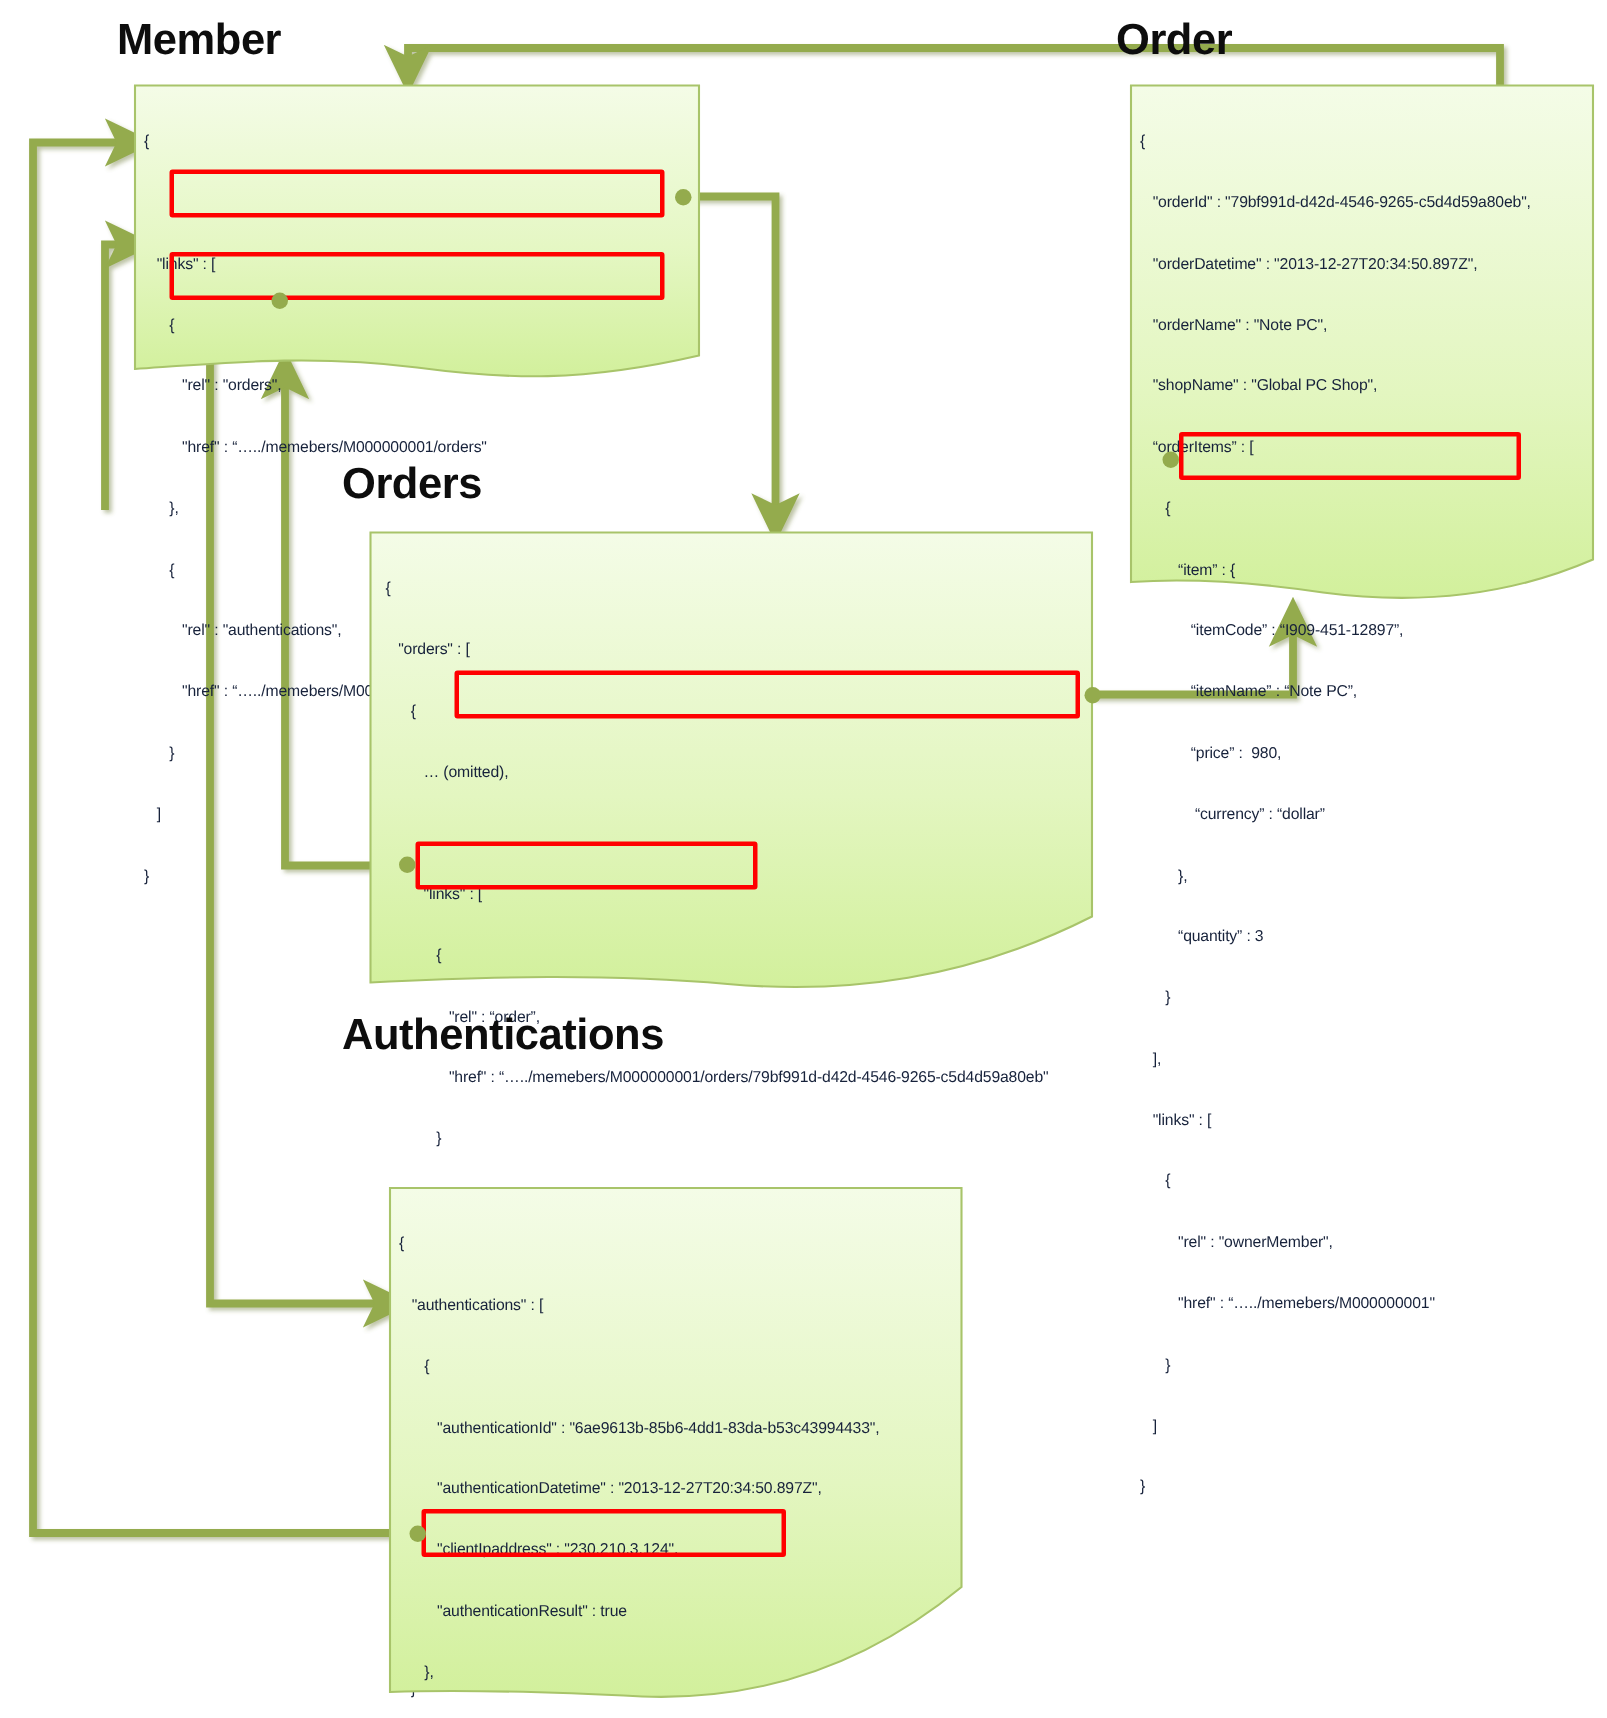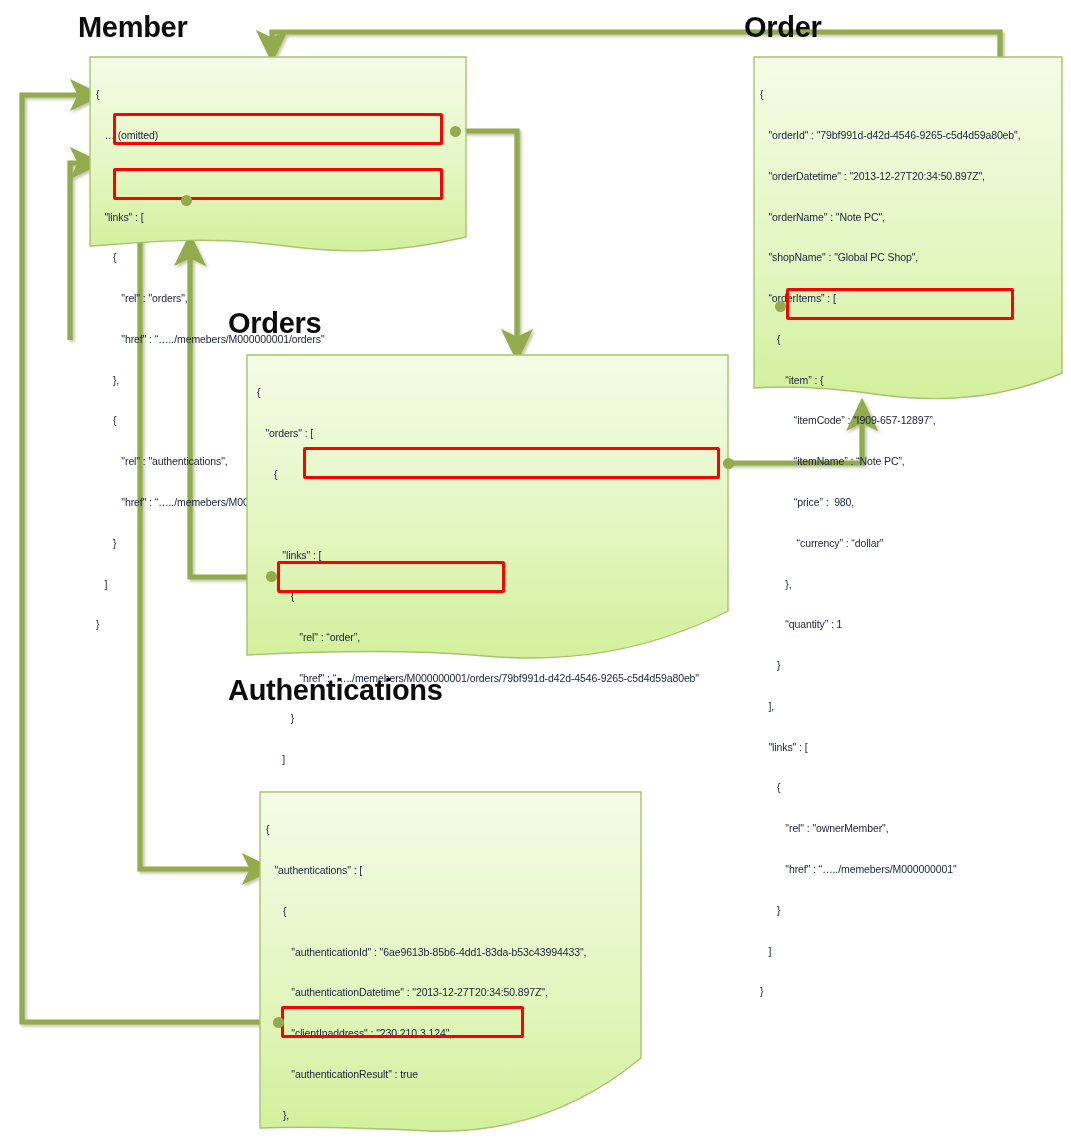"… (omitted)" div { html: <div> … (omitted)</div> -> none }
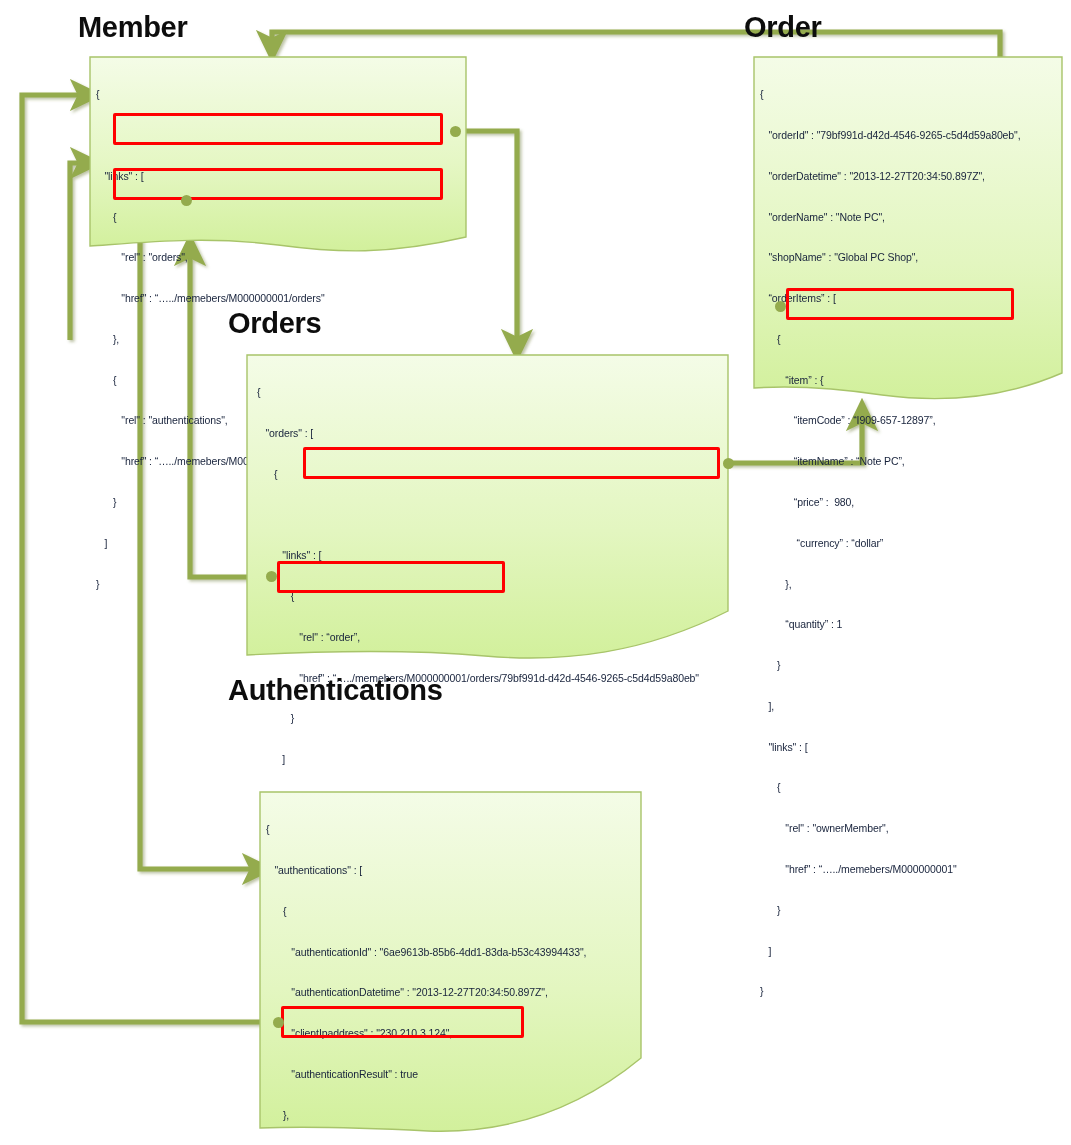"“itemCode” : “I909-657-12897”," div { text: I909-657-12897 -> I909-451-12897 }
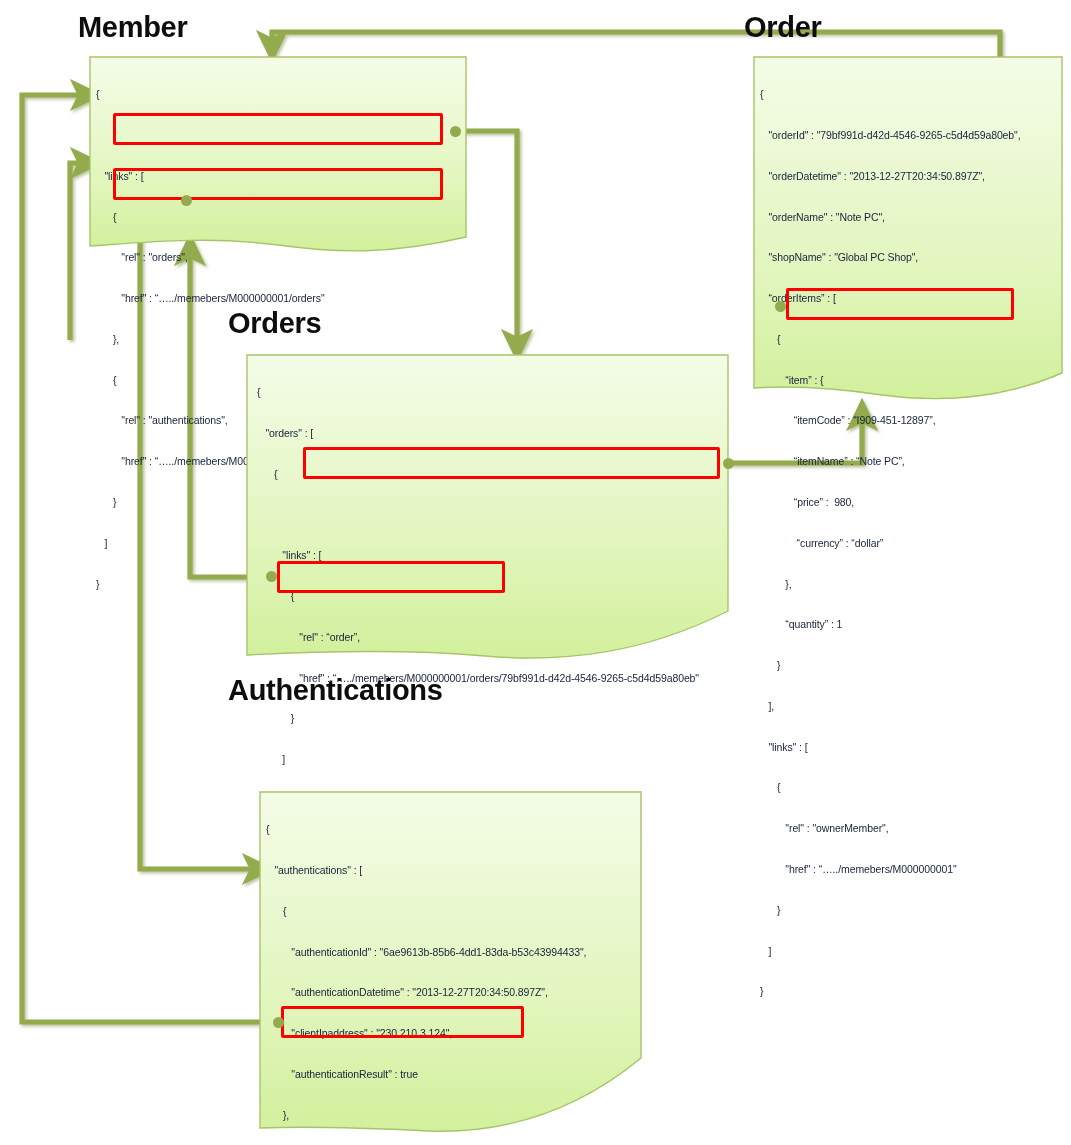"… (omitted)," div { html: none -> <div> … (omitted),</div> }
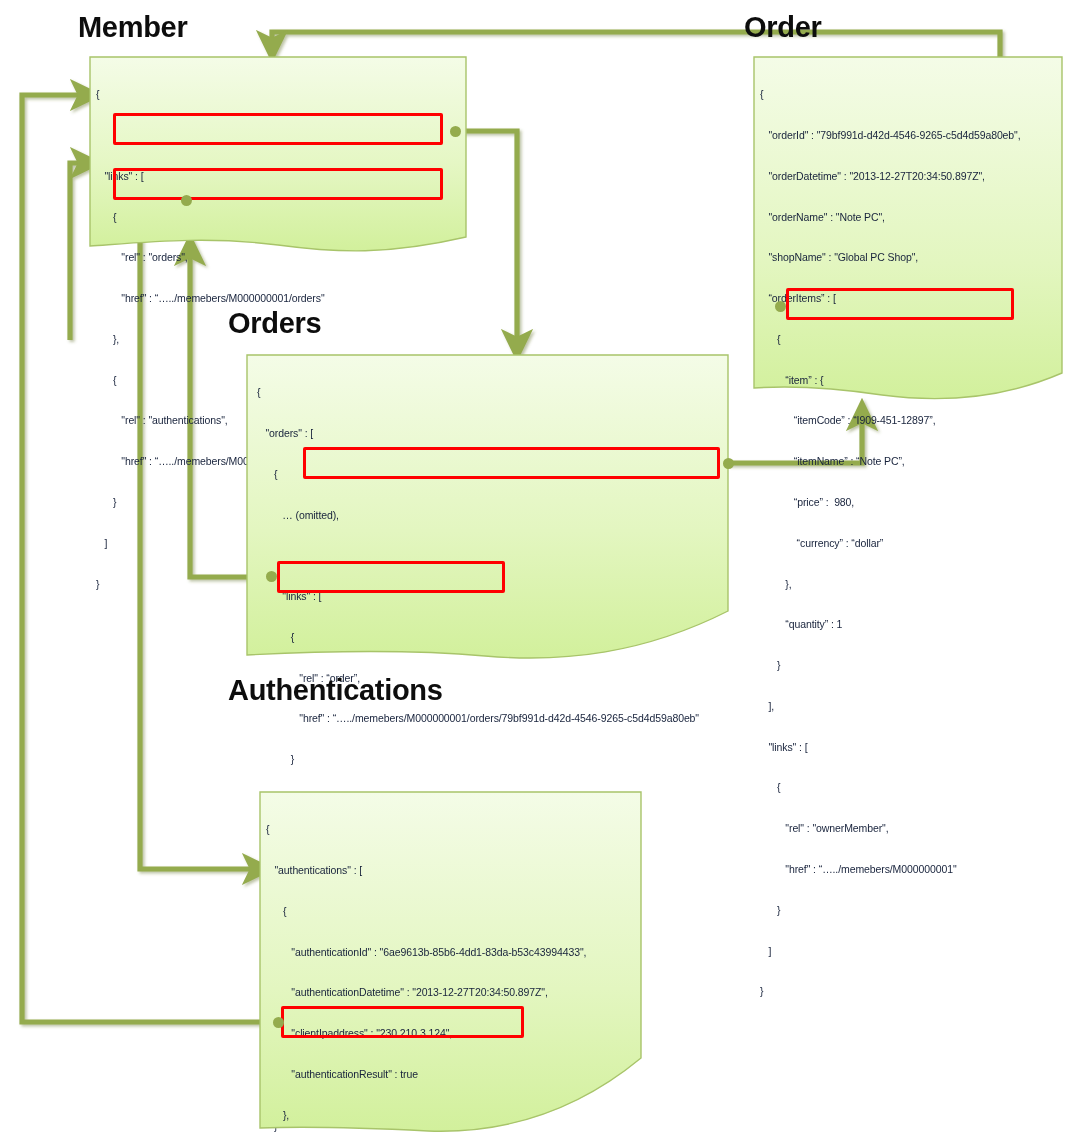"“quantity” : 1" div { text: 1 -> 3 }
